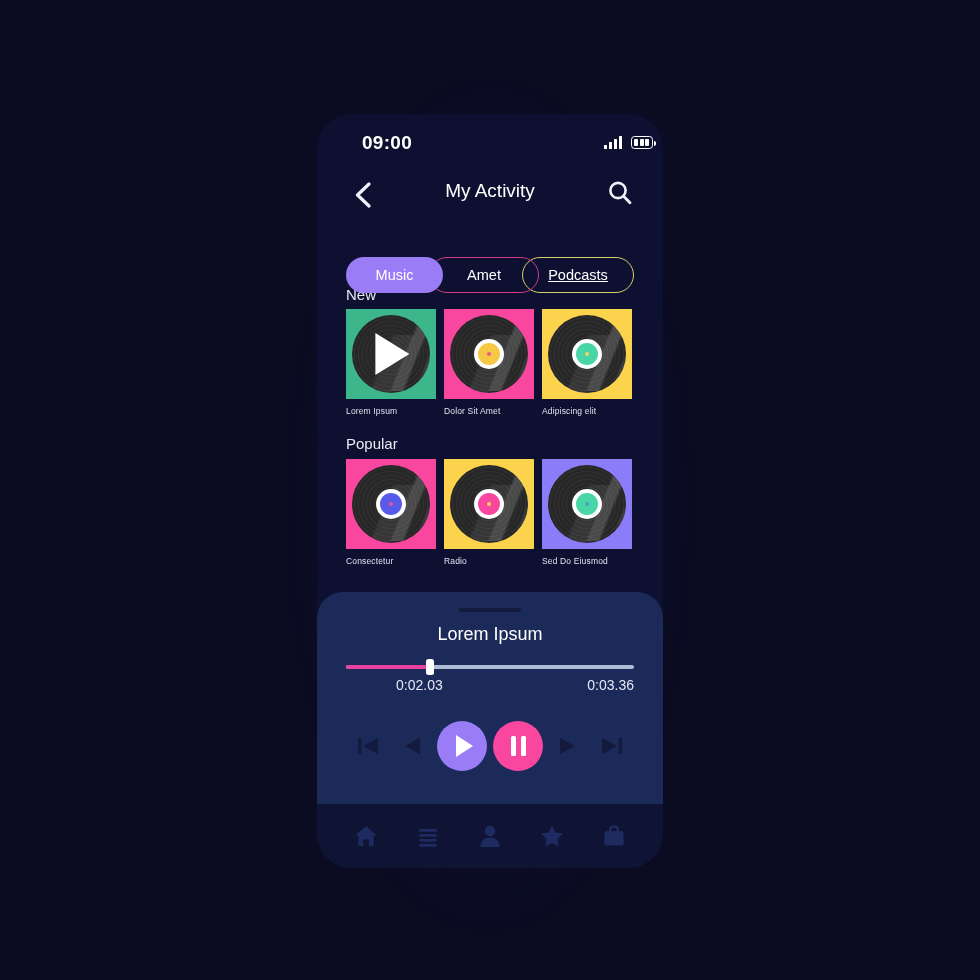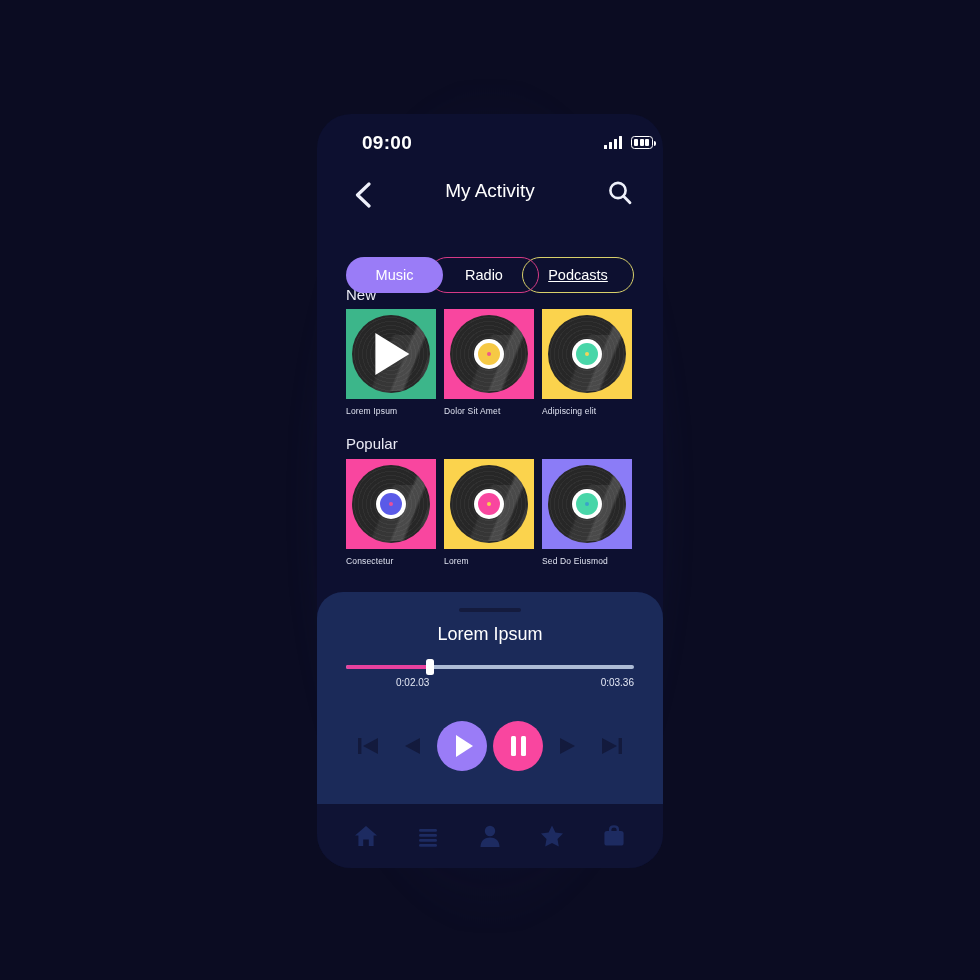"Radio" div.tab { text: Radio -> Amet }
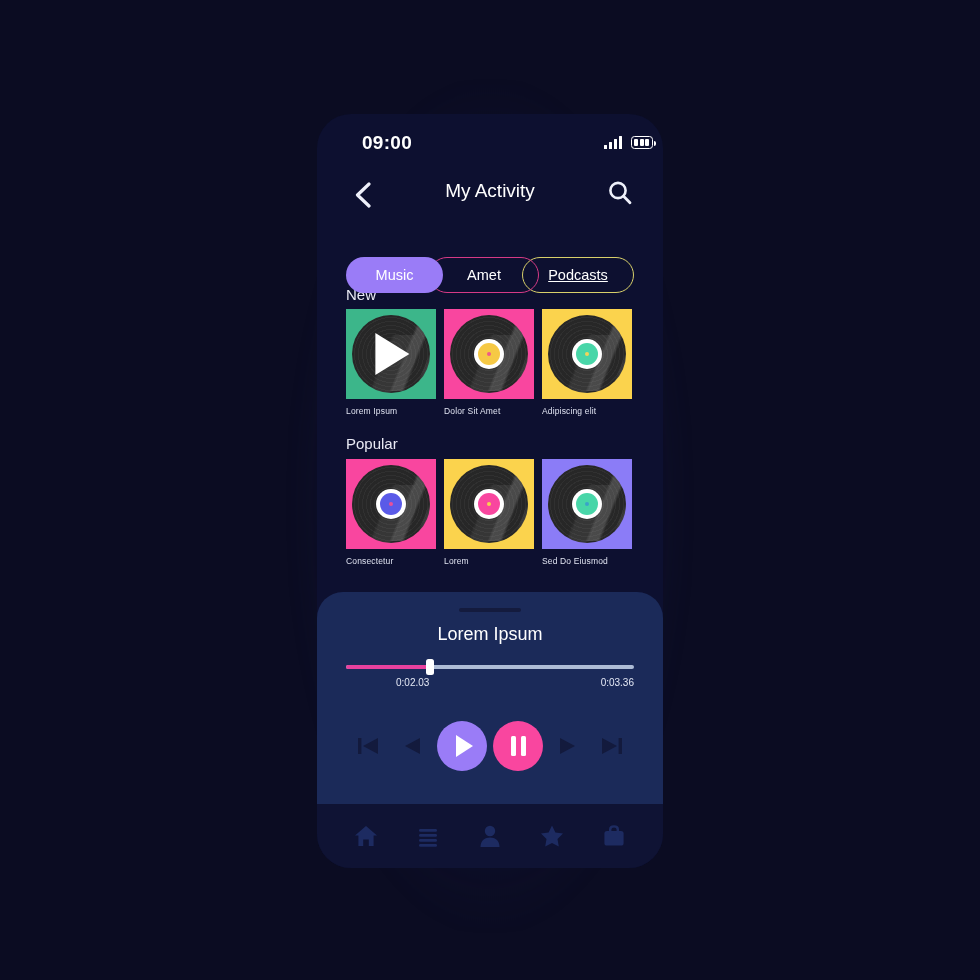"Lorem" div.card-label { text: Lorem -> Radio }
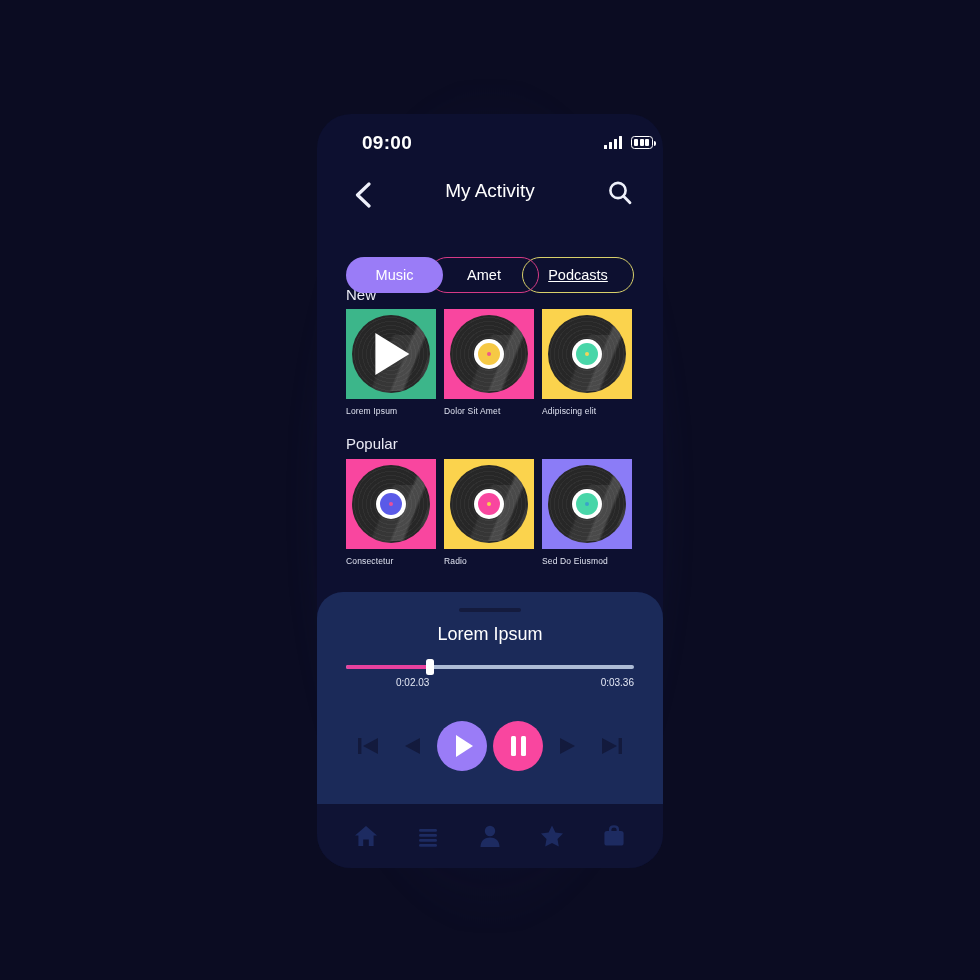"0:02.03" .times { font-size: 10px -> 14px }
